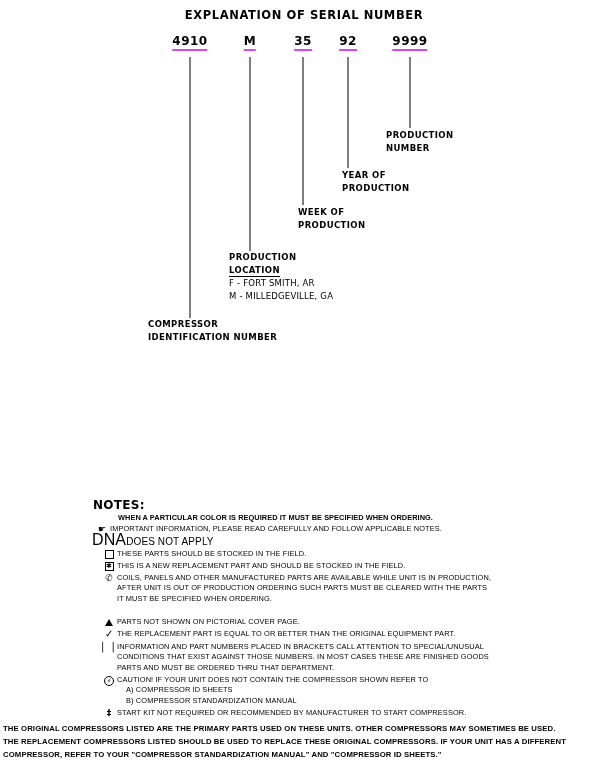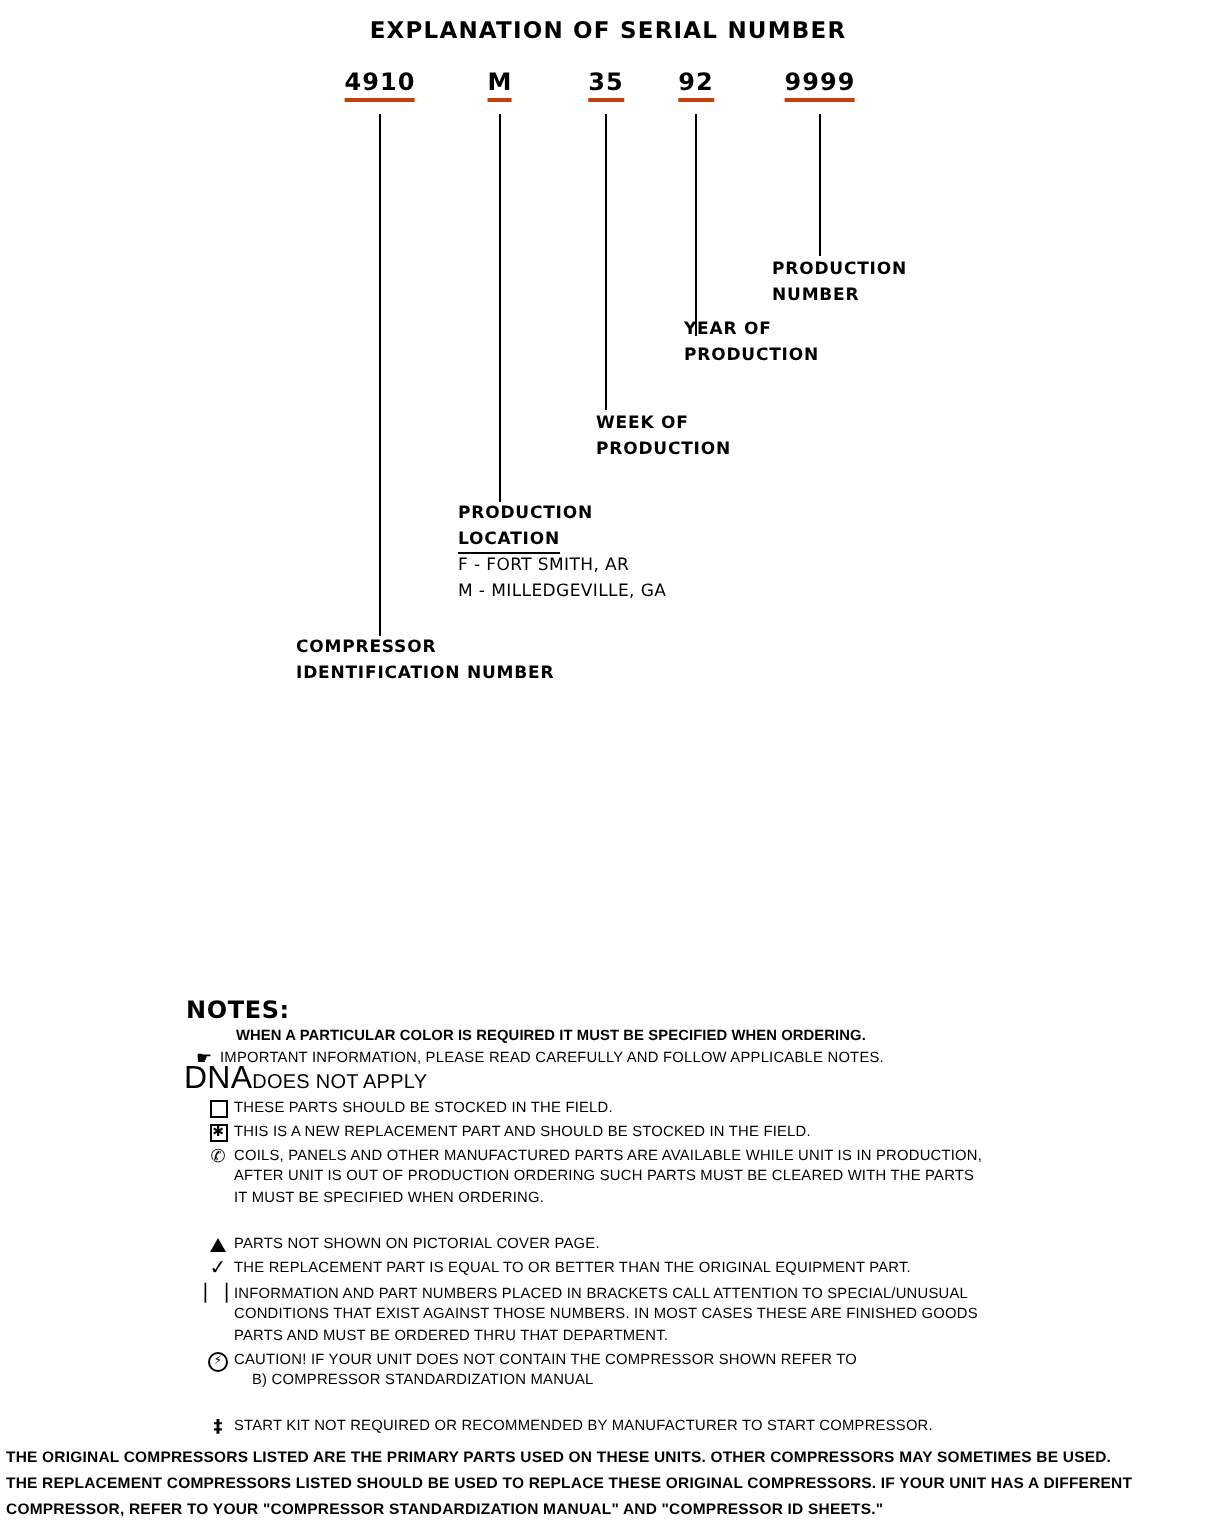"4910" .segment-value { border-bottom: 2px solid #c2410c -> 2px solid #d946ef }
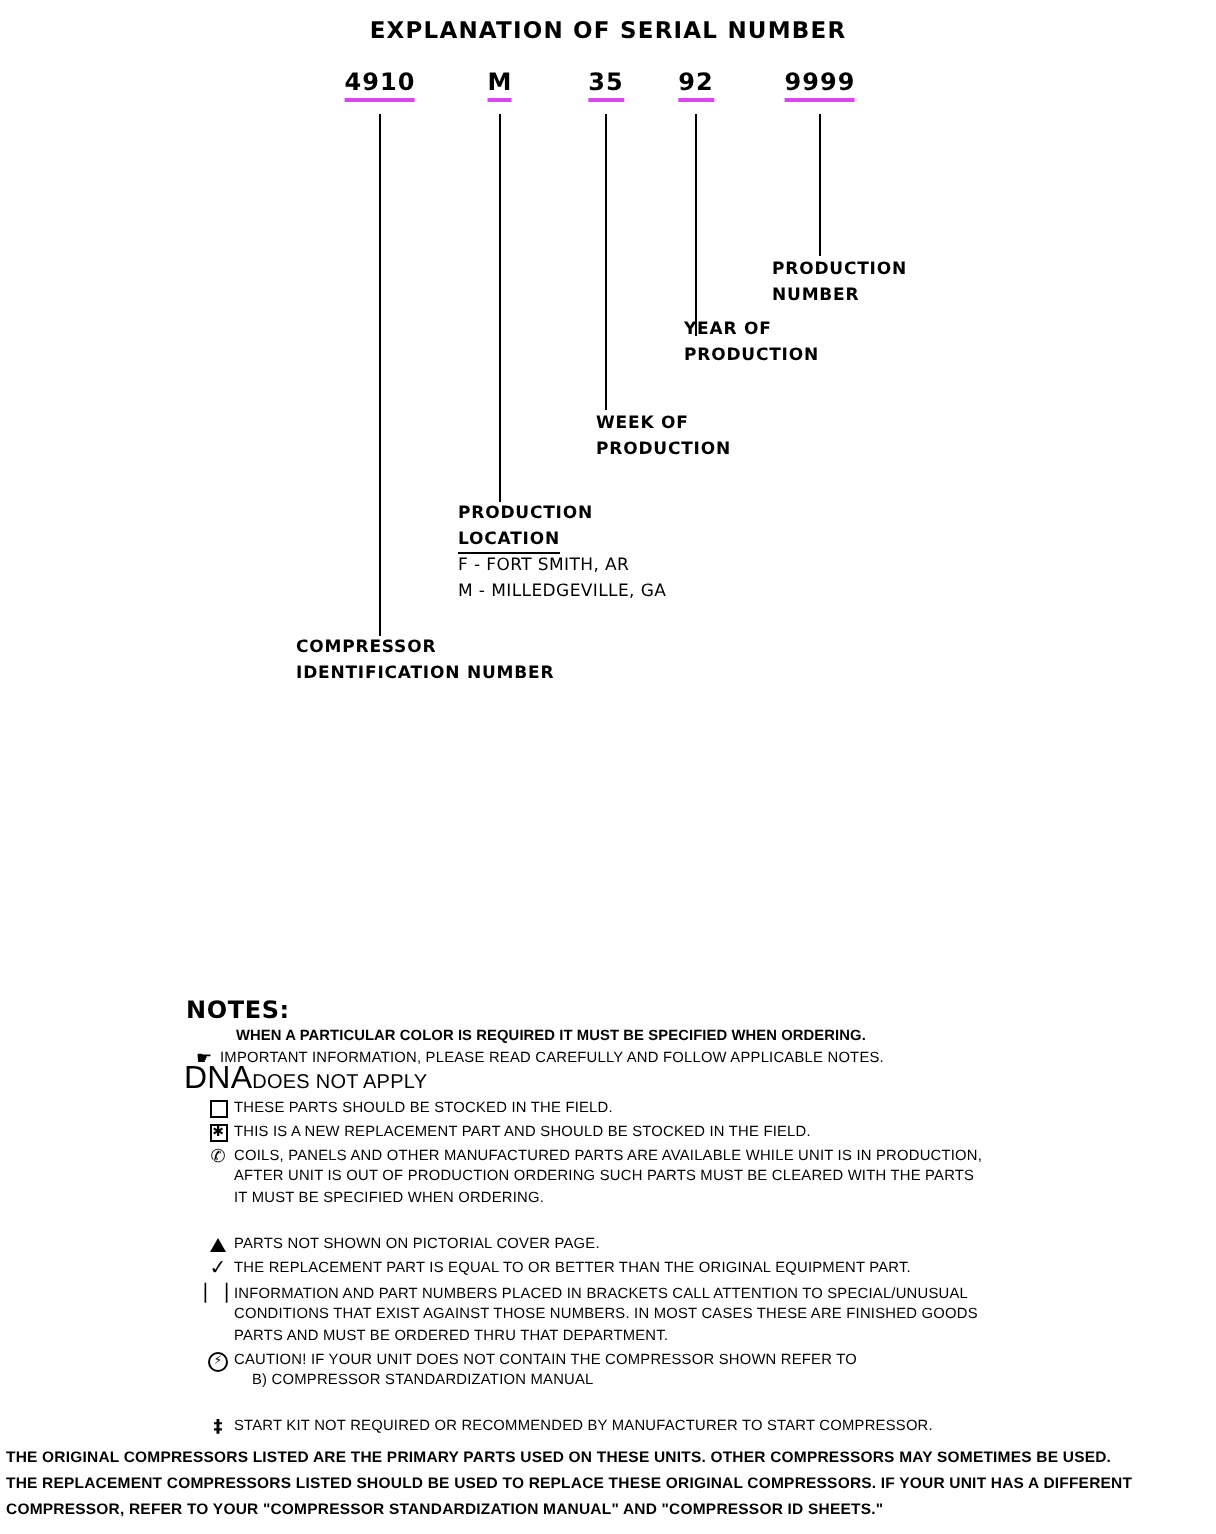"YEAR OF" div.segment-label { top: 159px -> 169px }
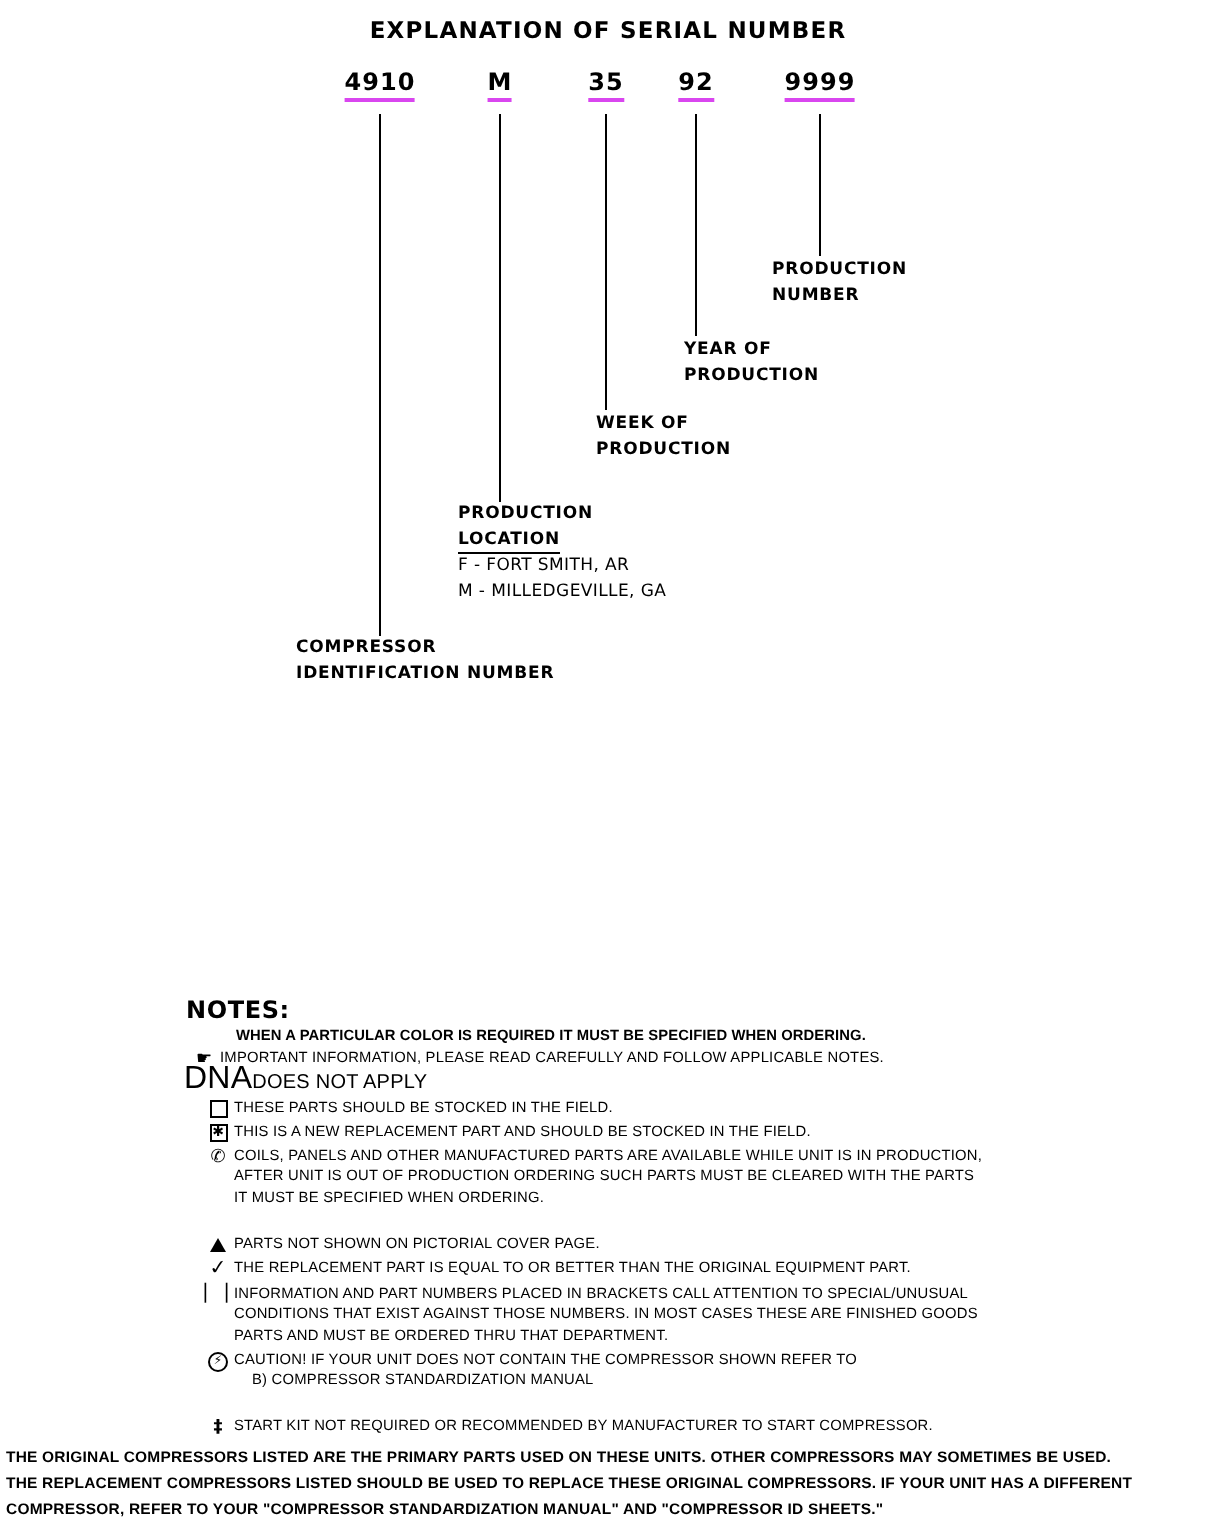"A) COMPRESSOR ID SHEETS" span.sub { html: none -> <span>A) COMPRESSOR ID SHEETS</span> }
